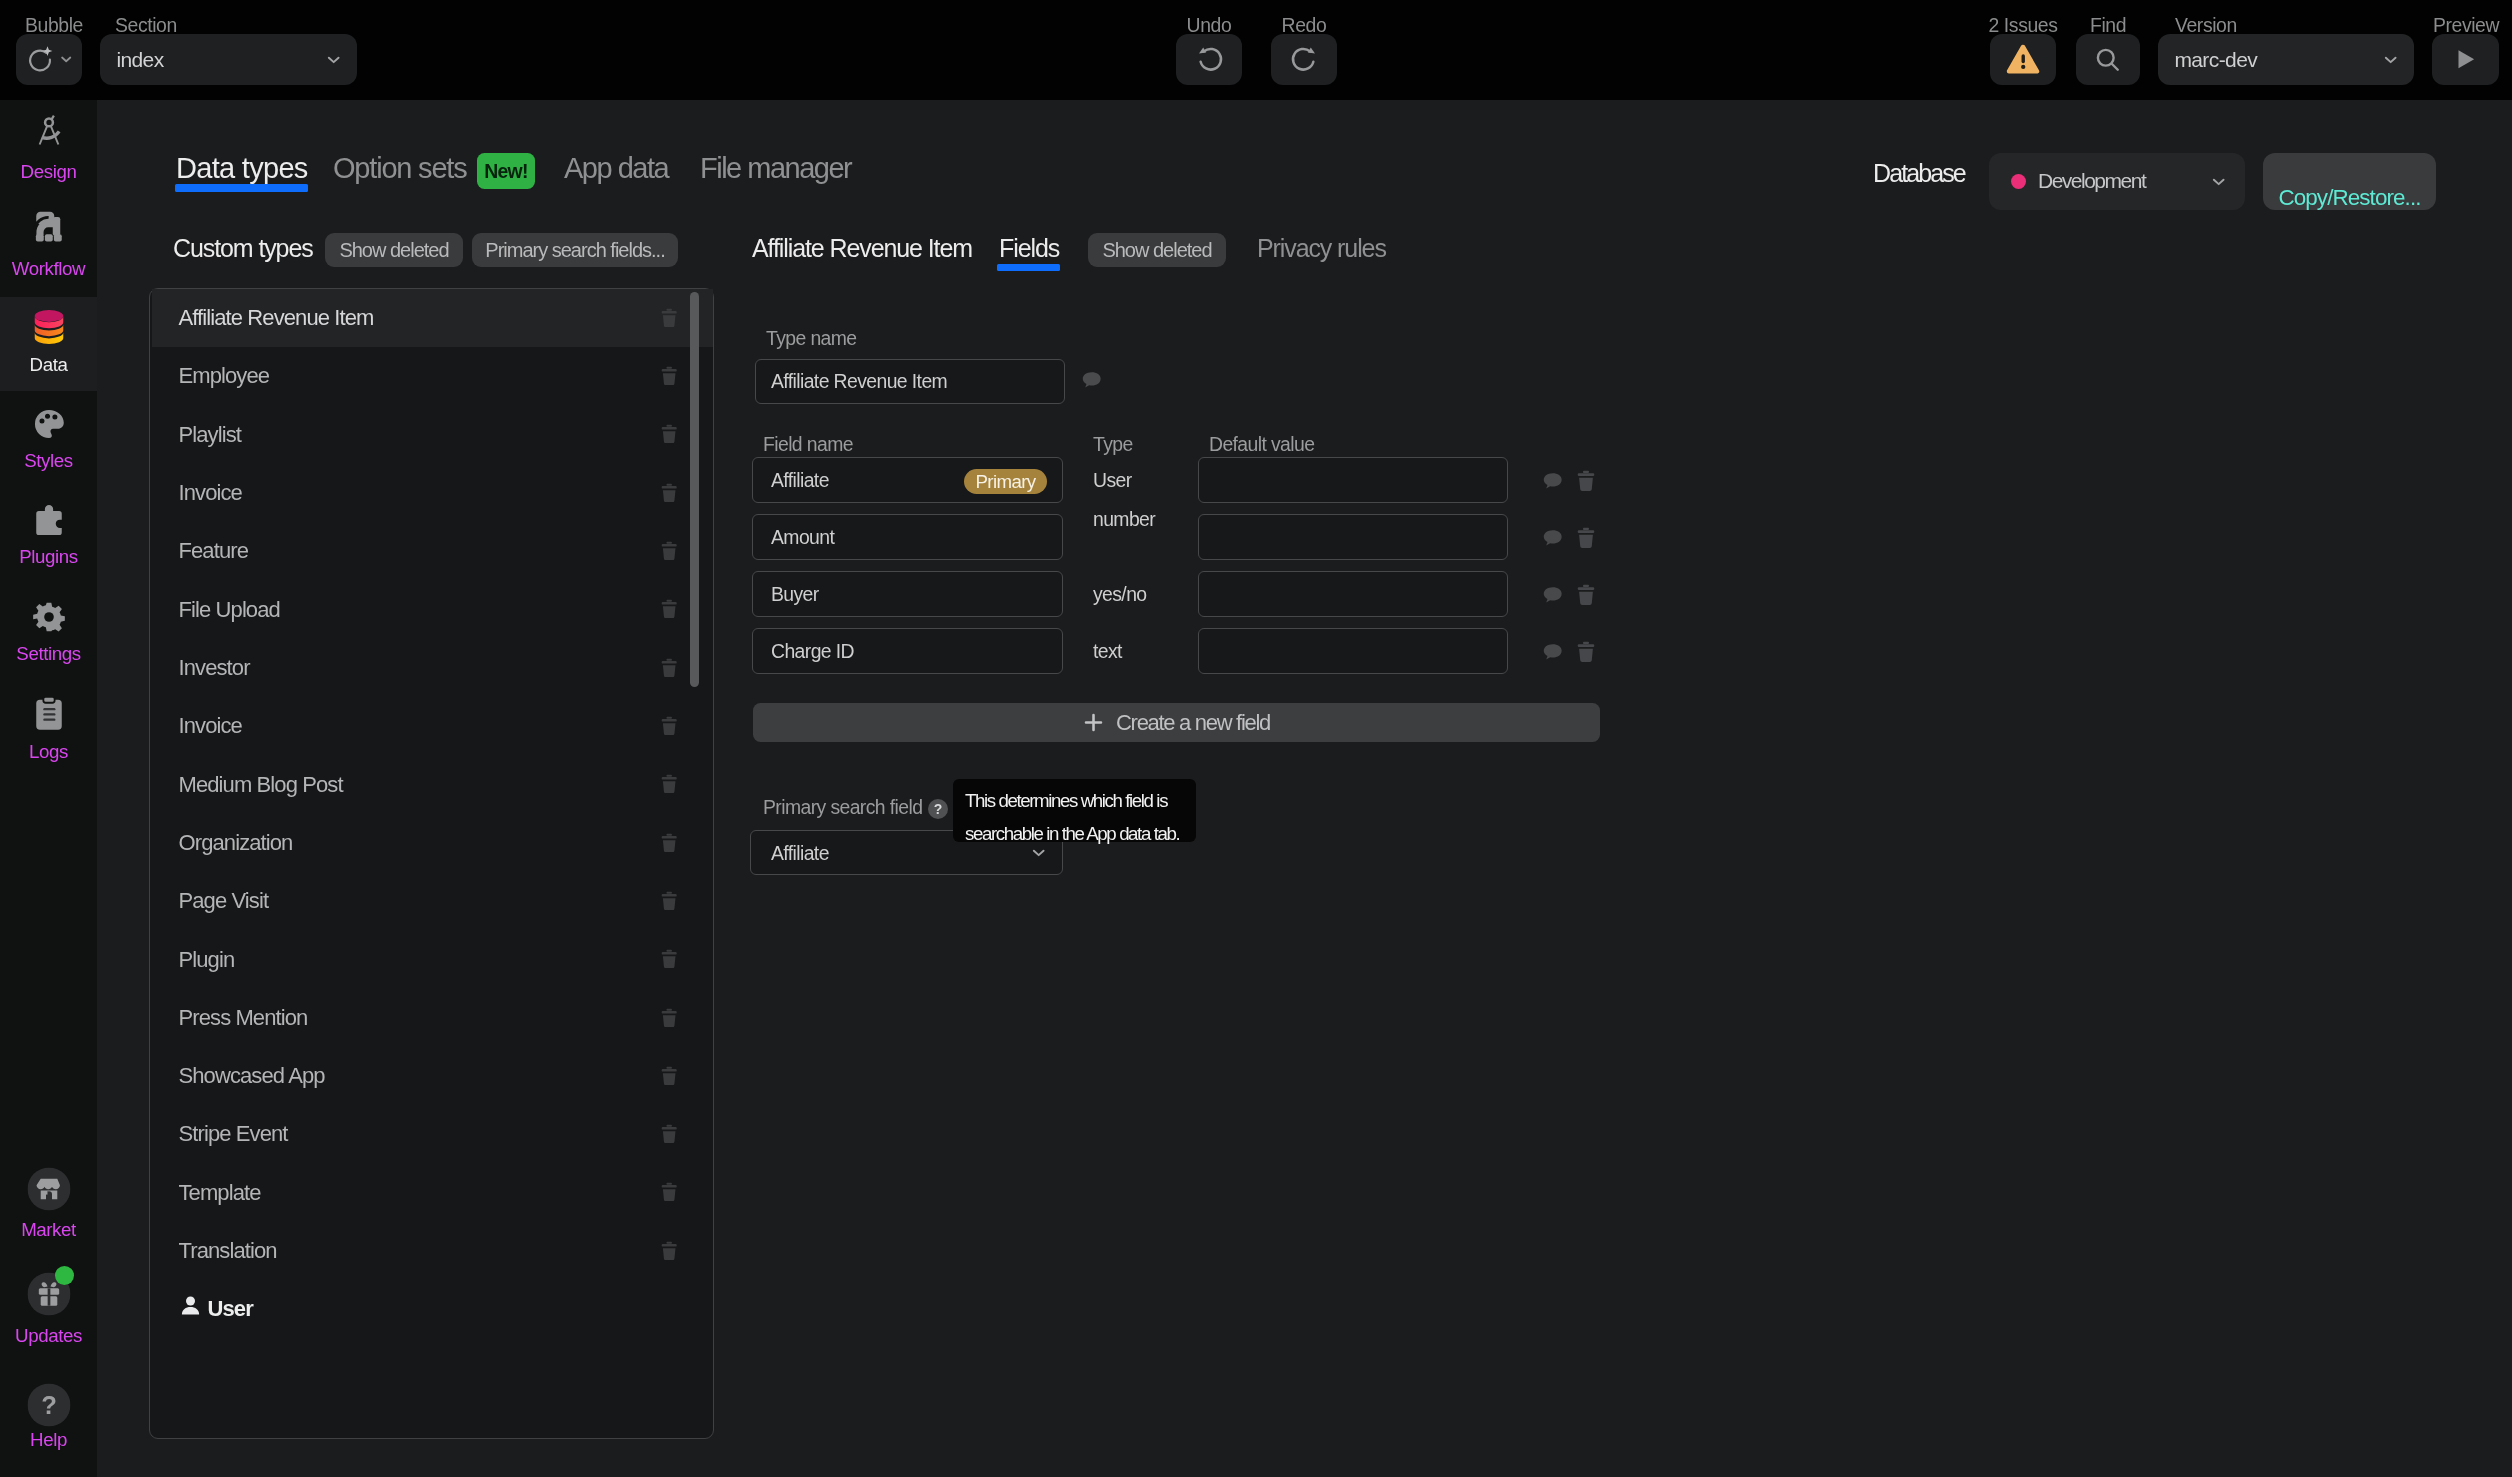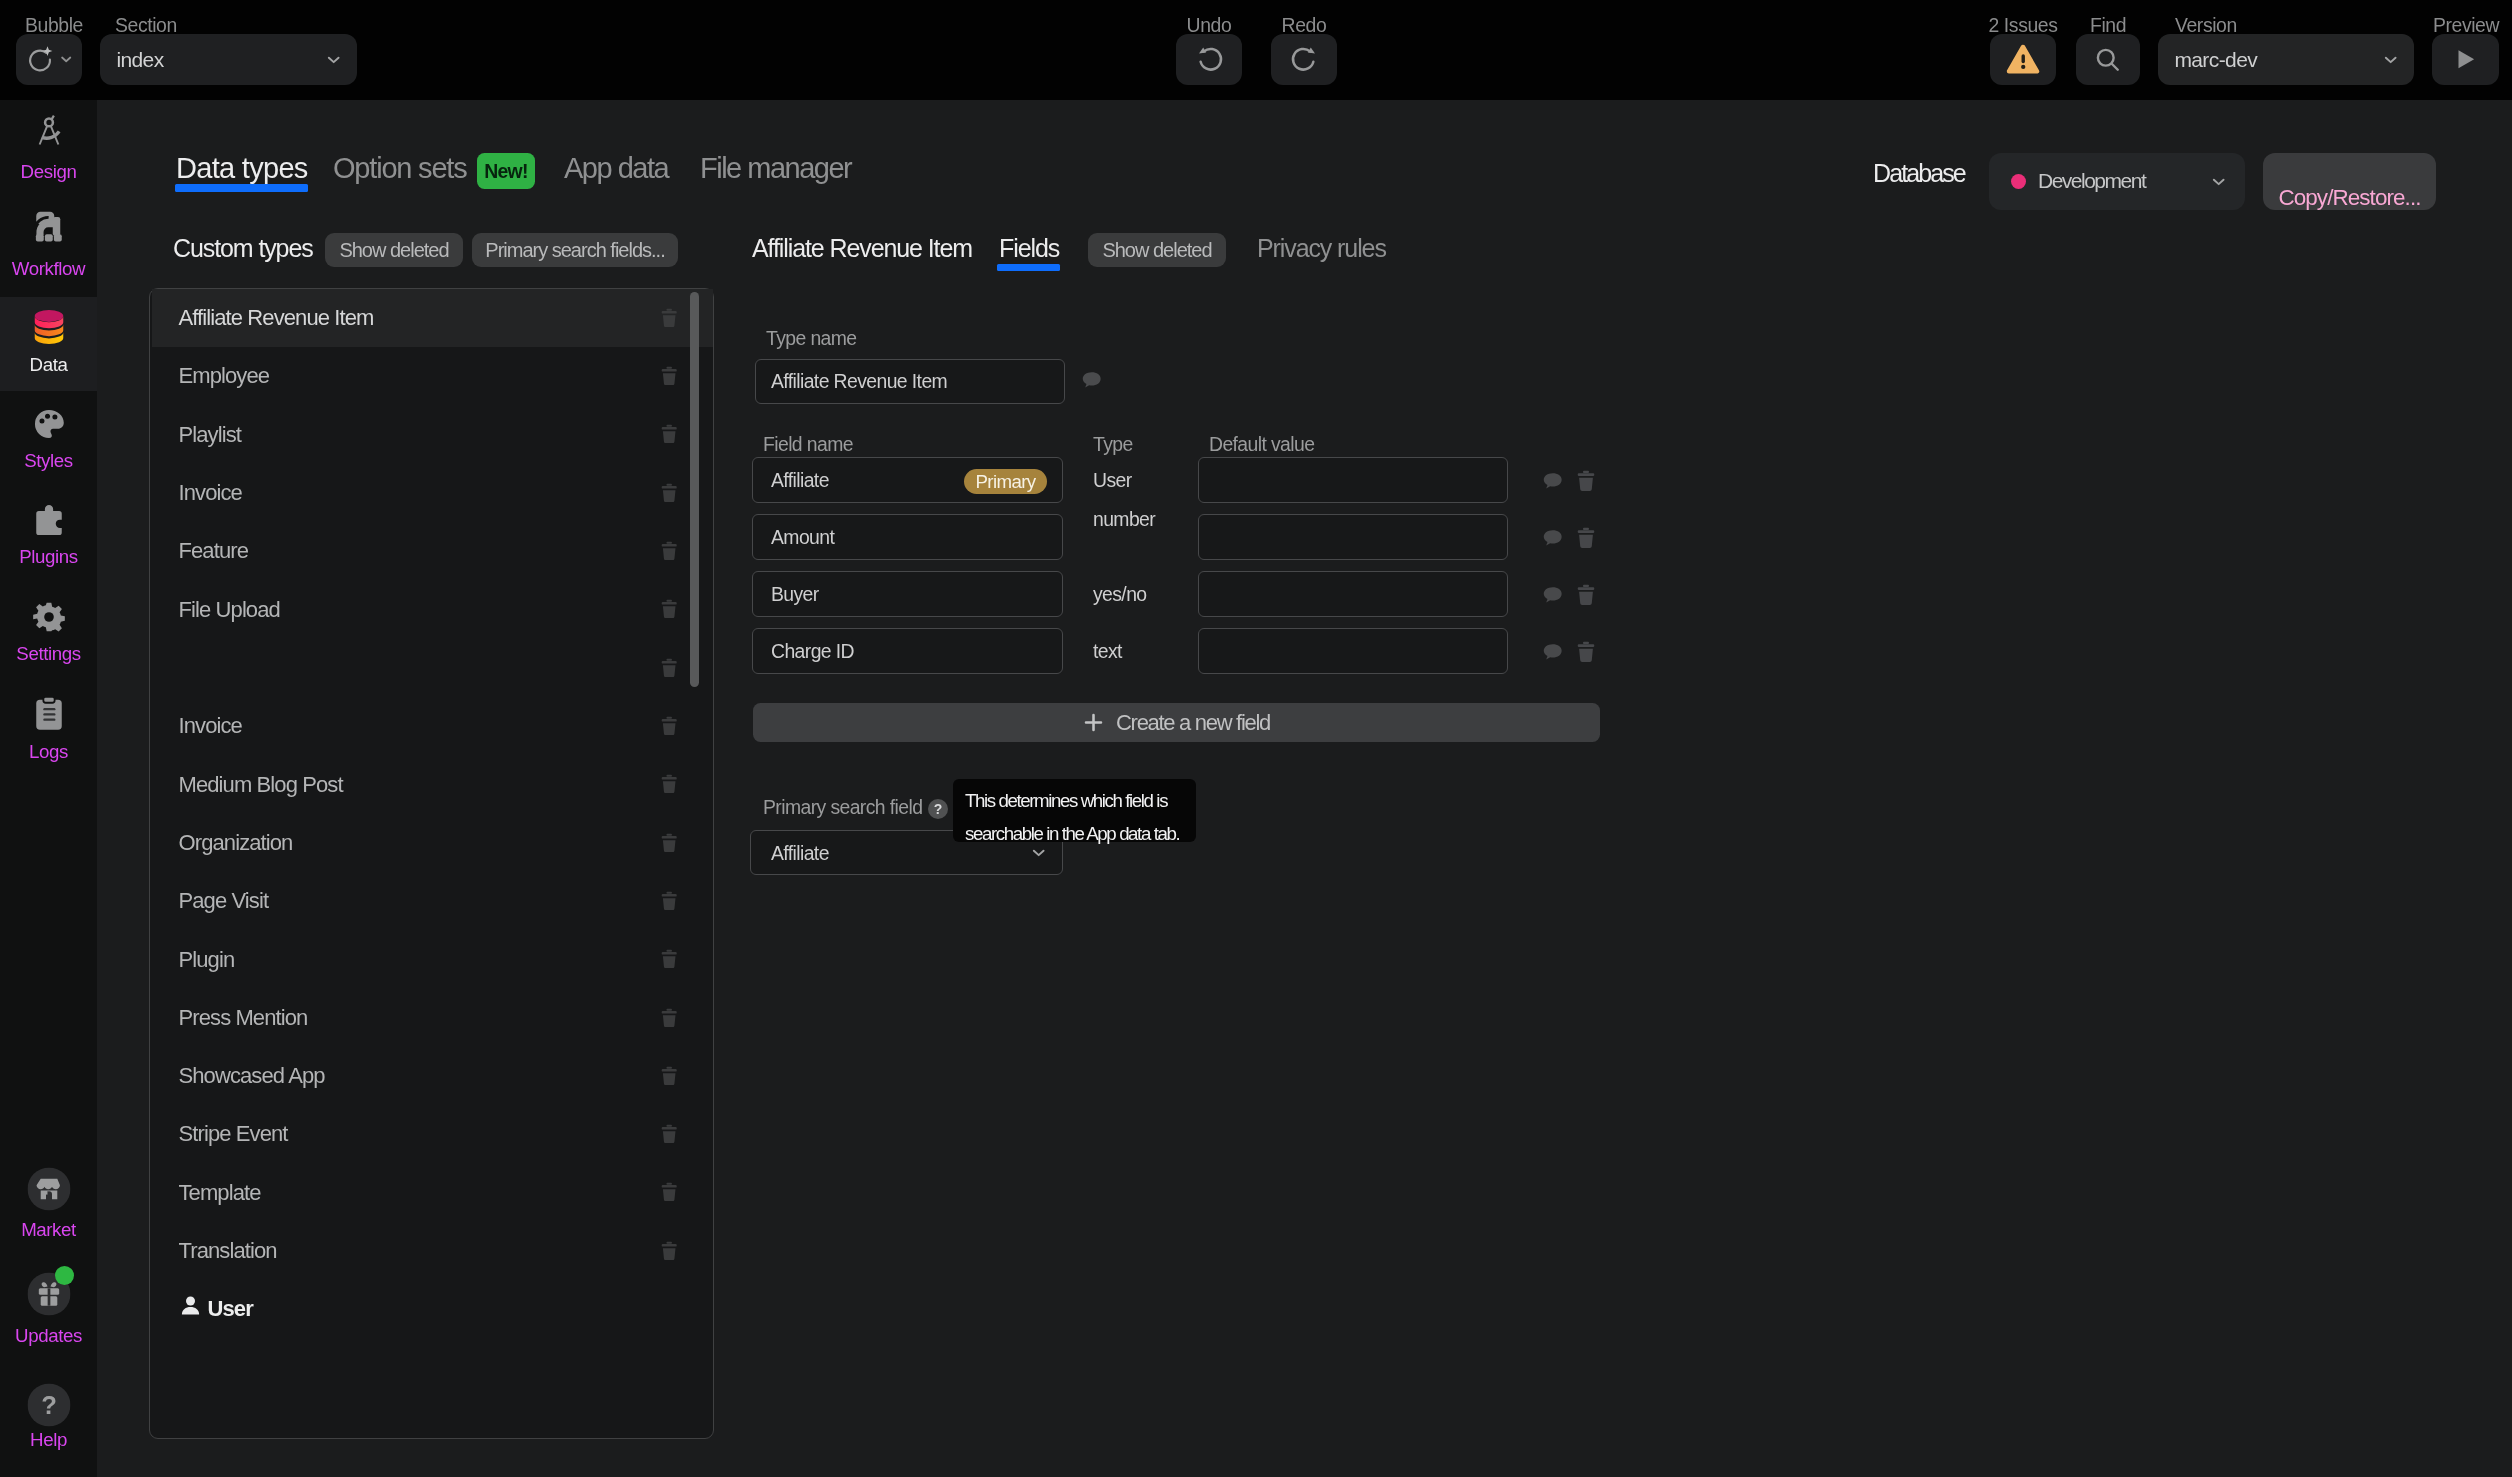"Copy/Restore..." span { color: #f9a8d4 -> #5eead4 }
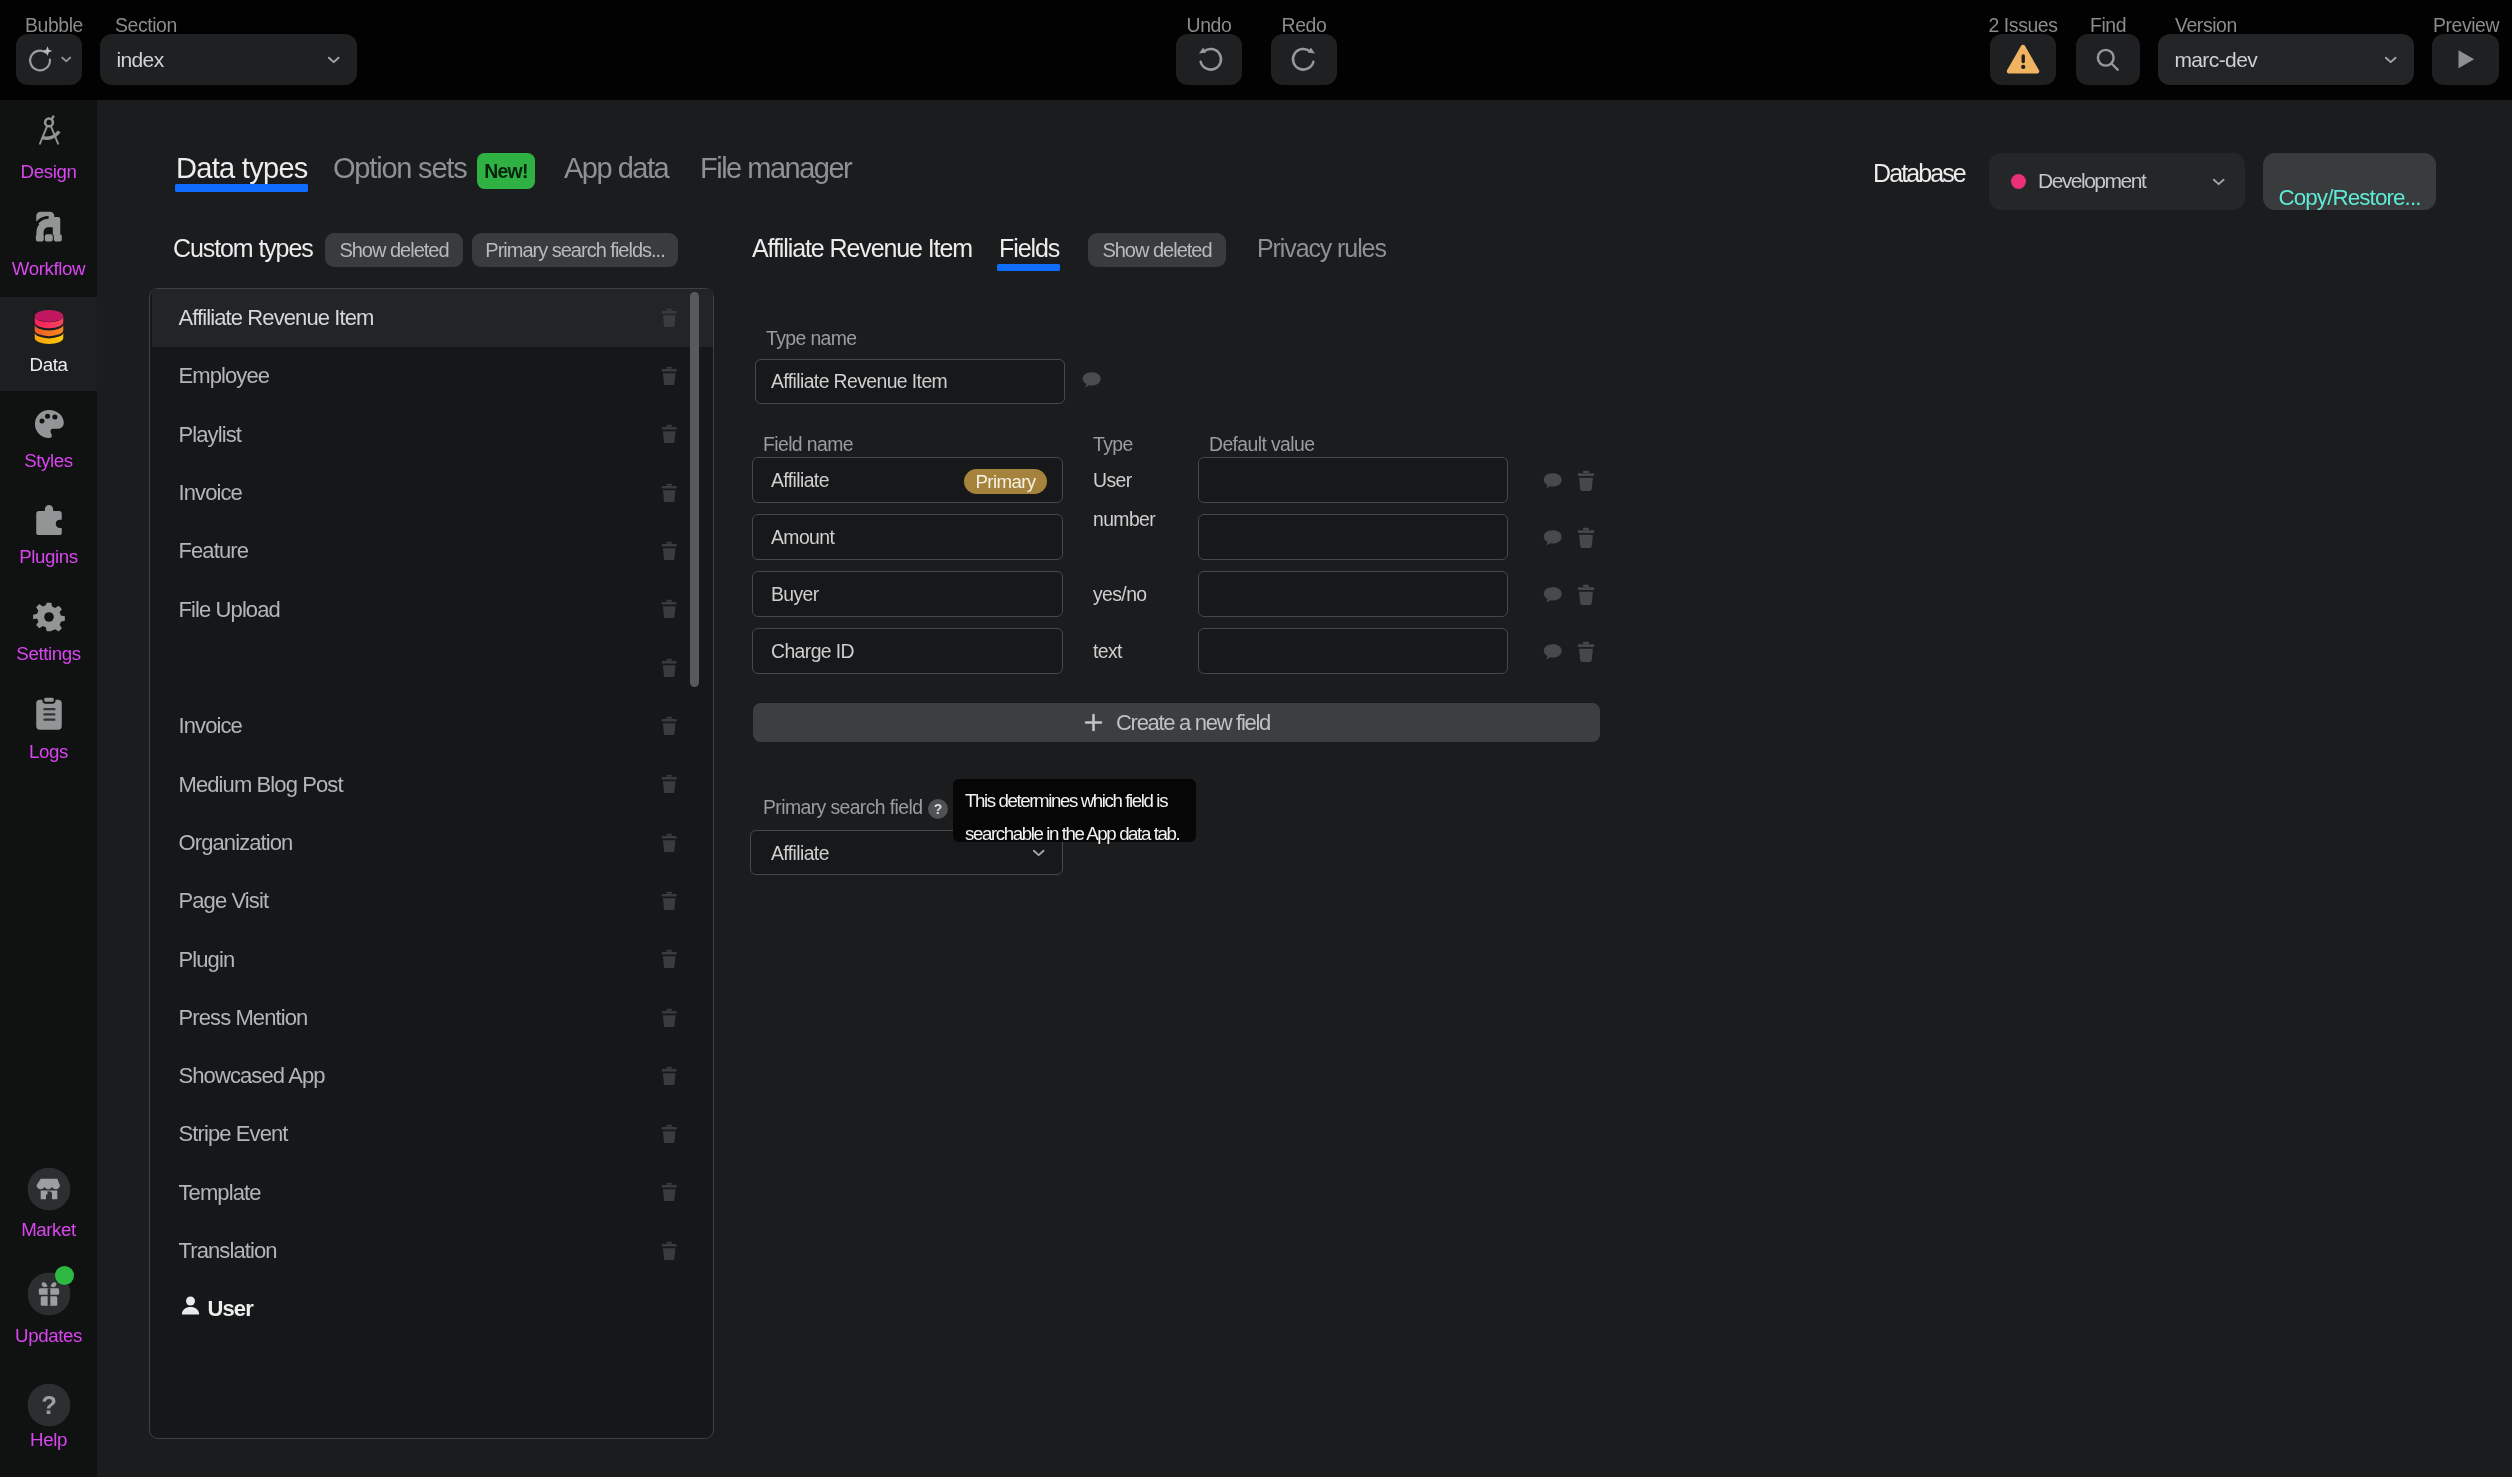"Investor" div.row { html: none -> <div>Investor</div> }
